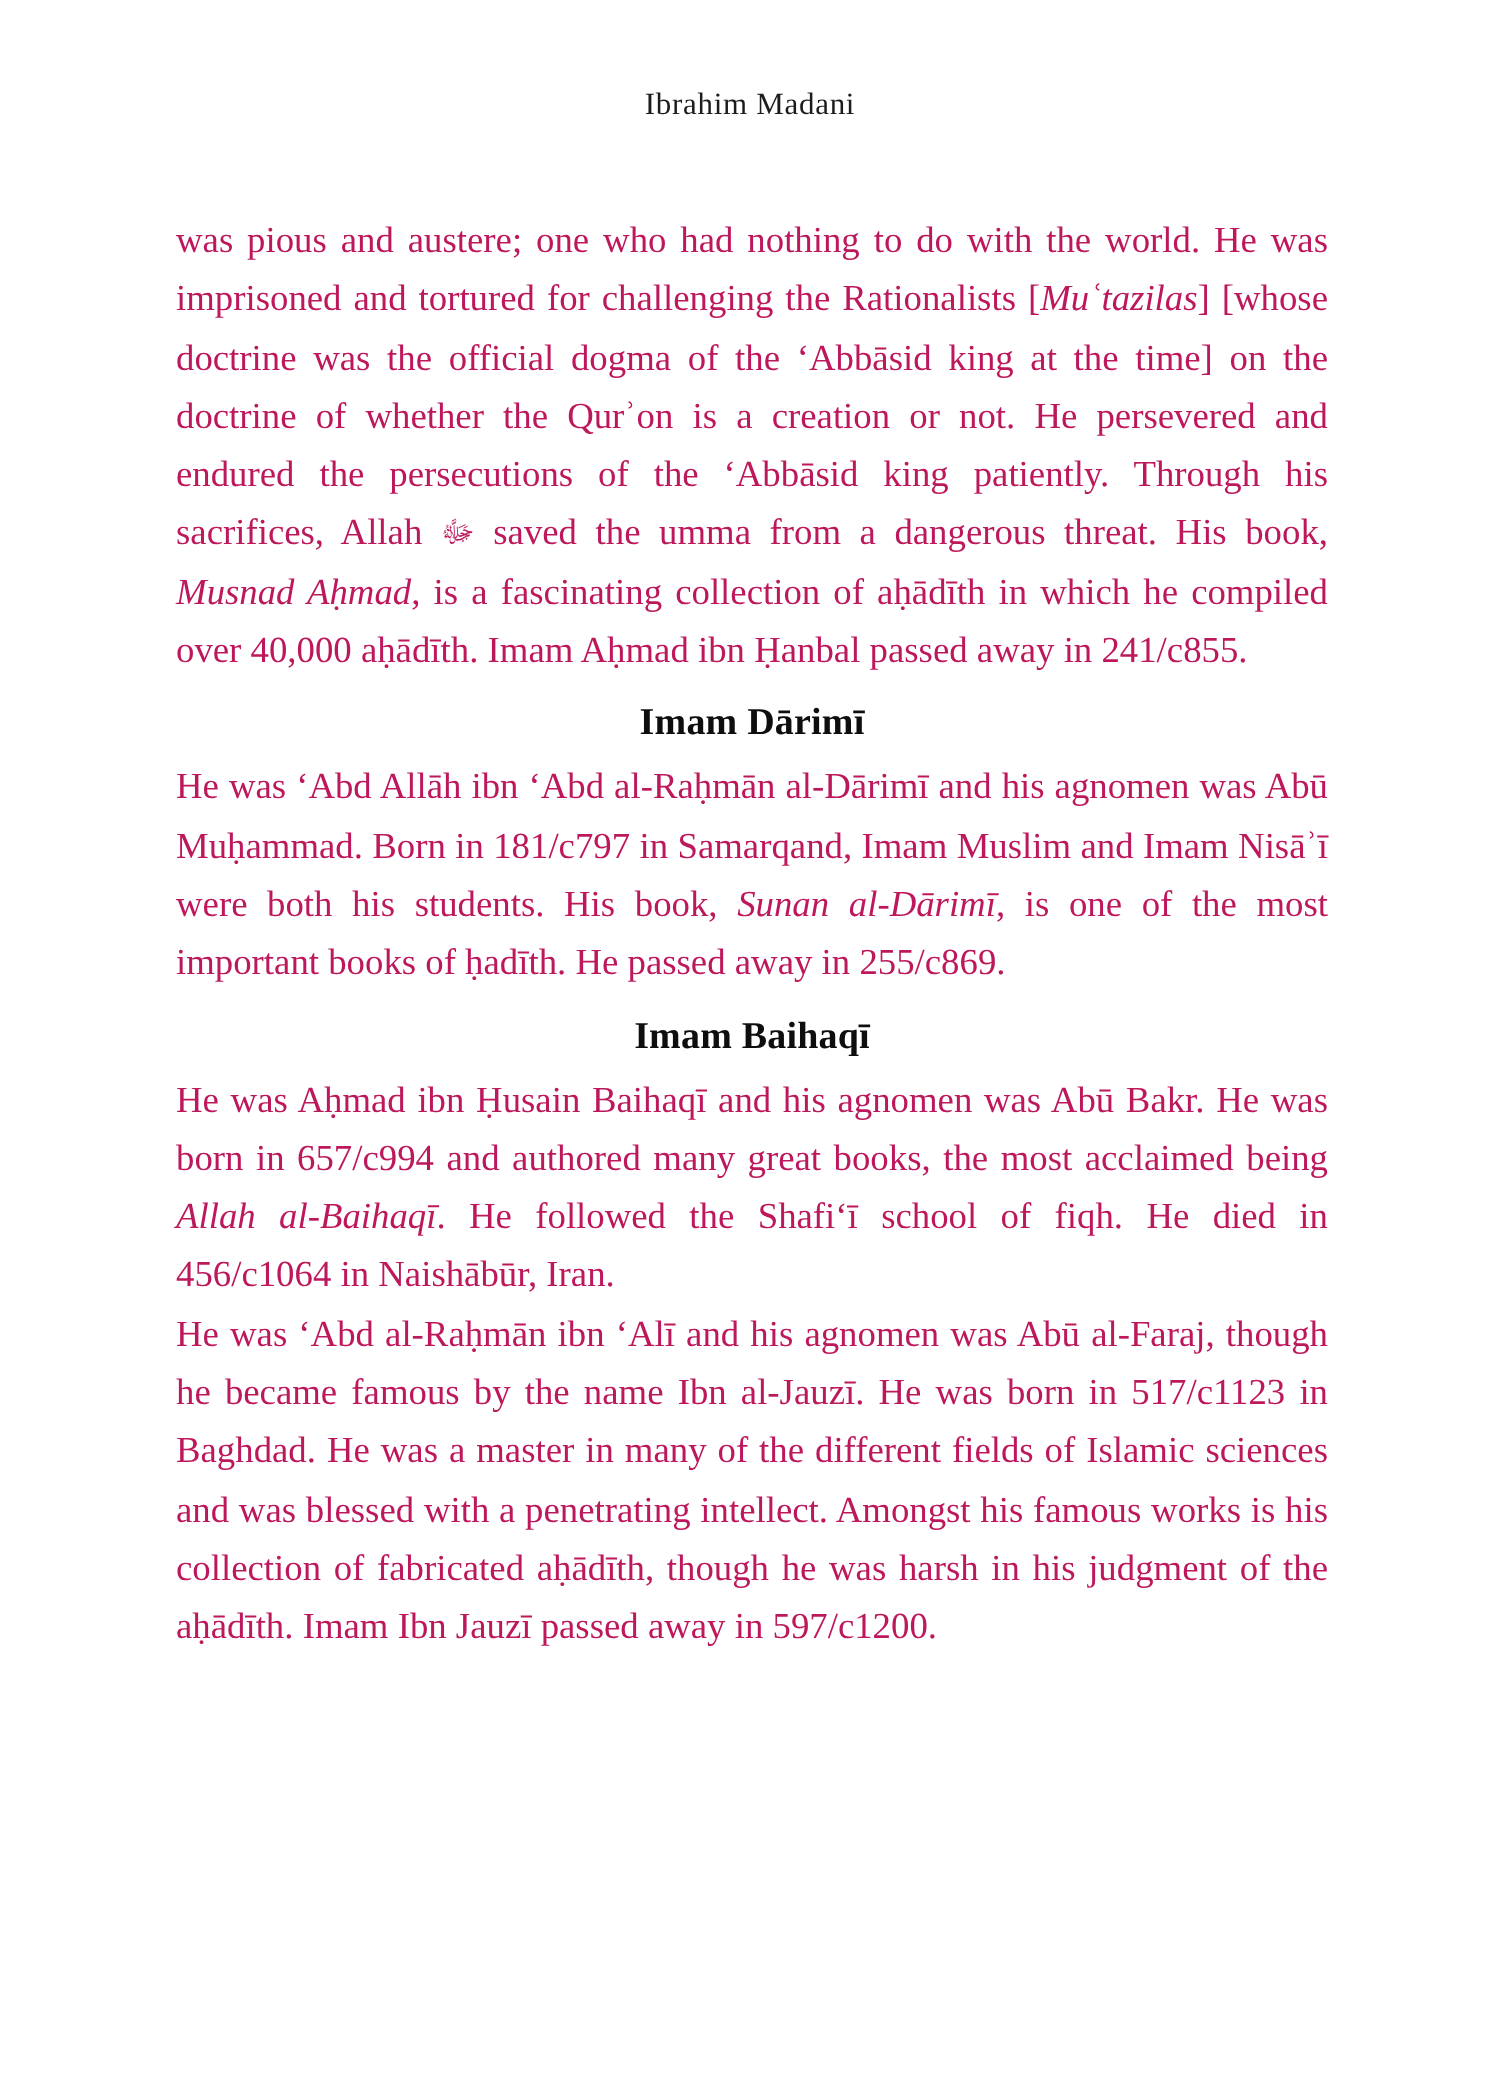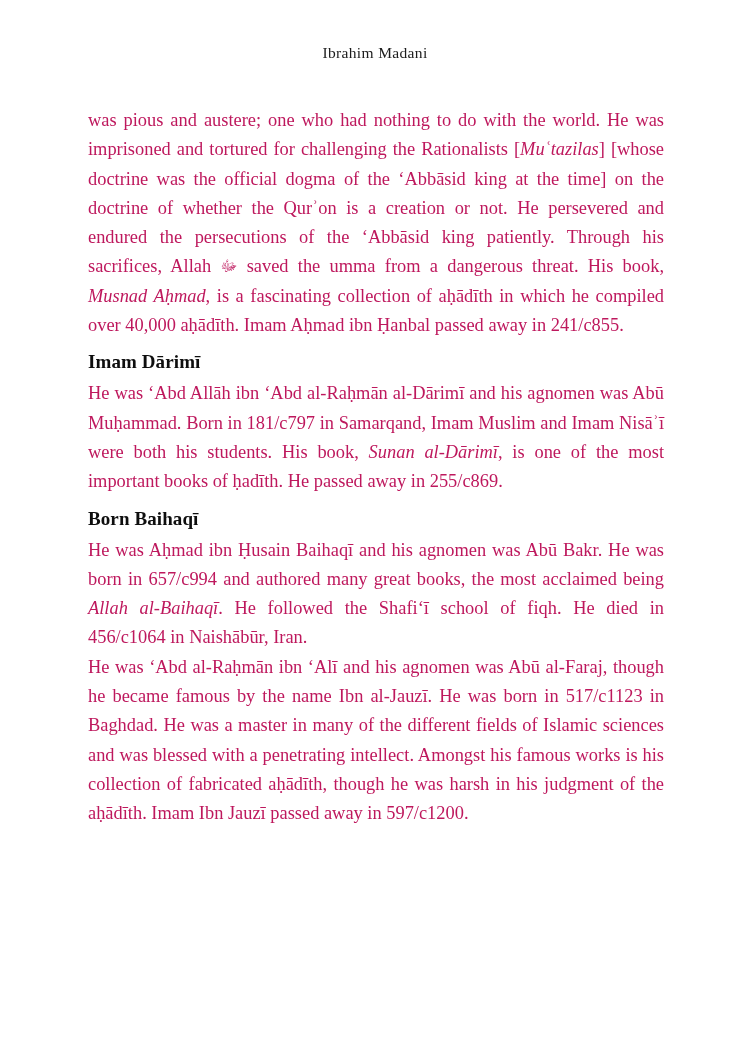"Imam Dārimī" h2.section-heading { text-align: none -> center }
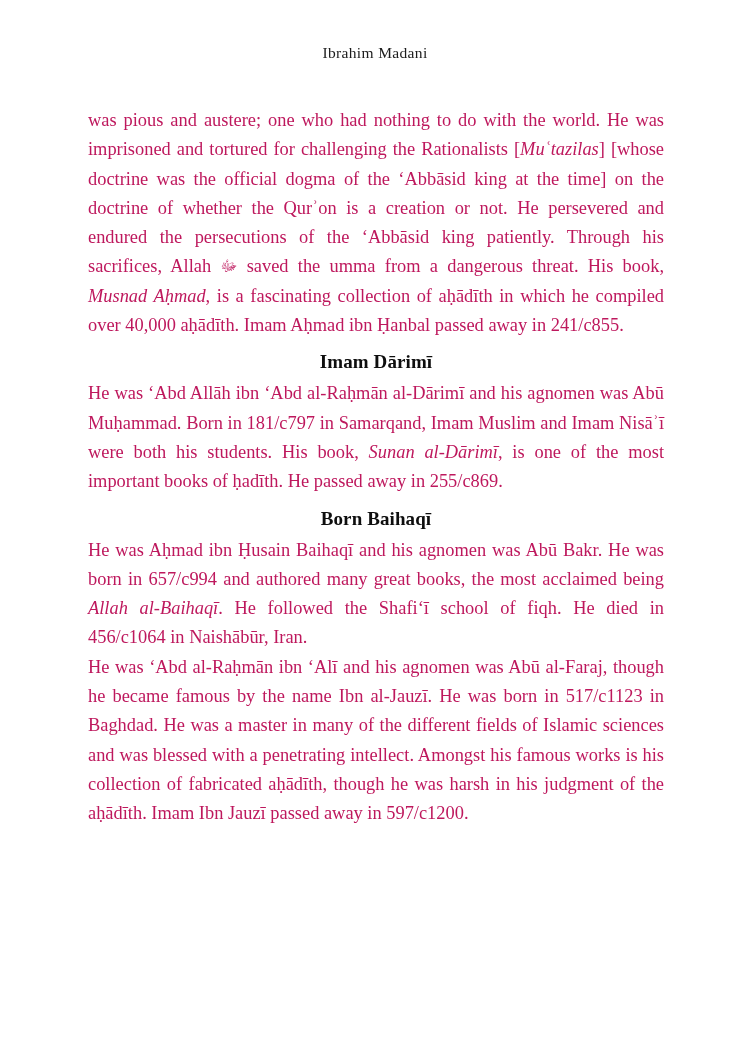"Born Baihaqī" h2.section-heading { text: Born -> Imam }
